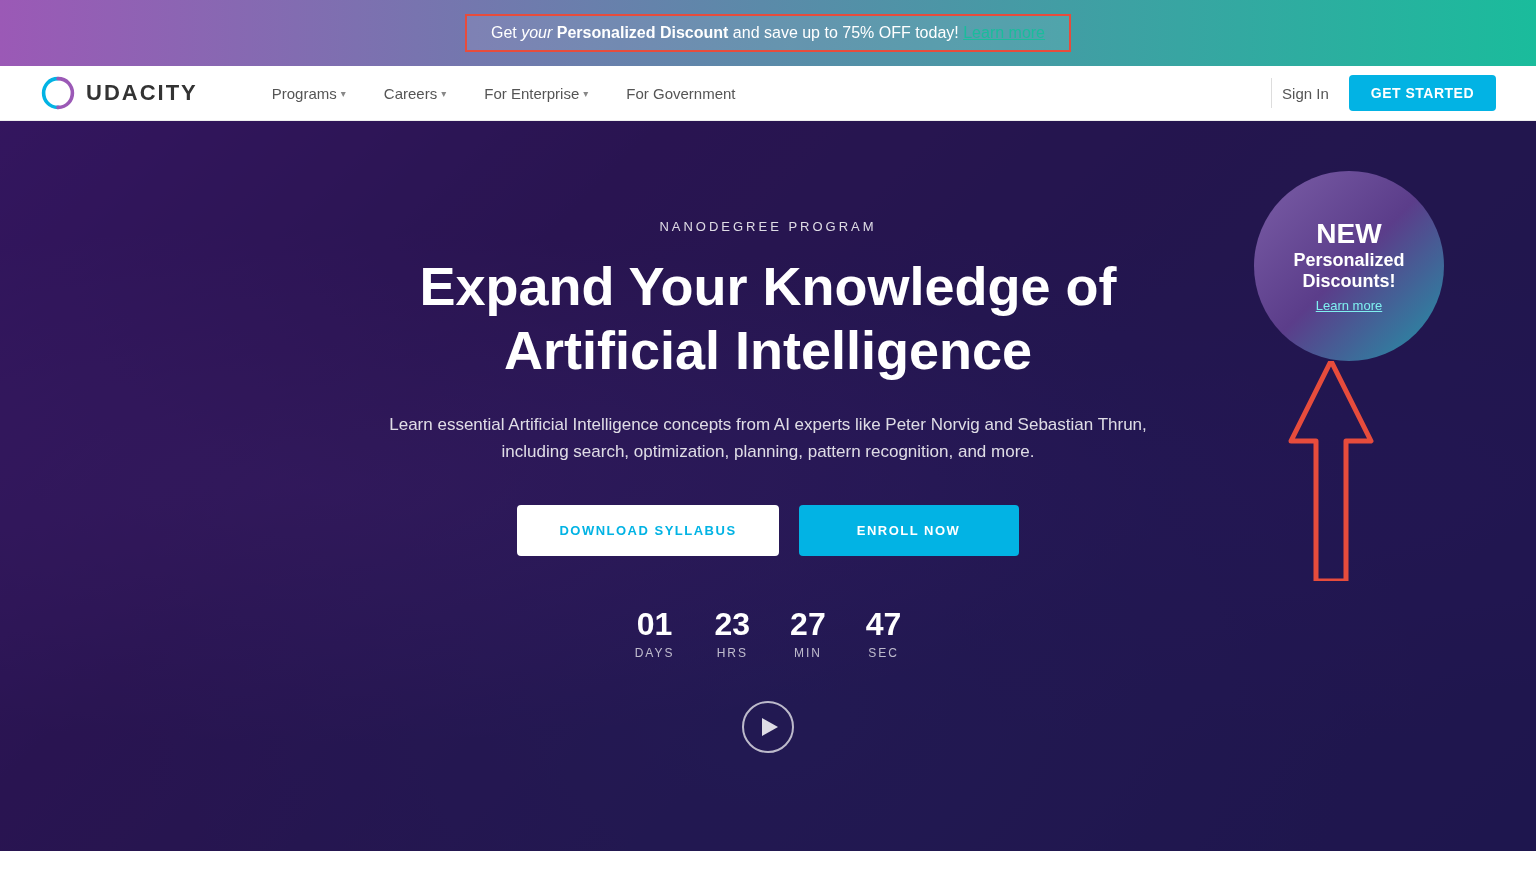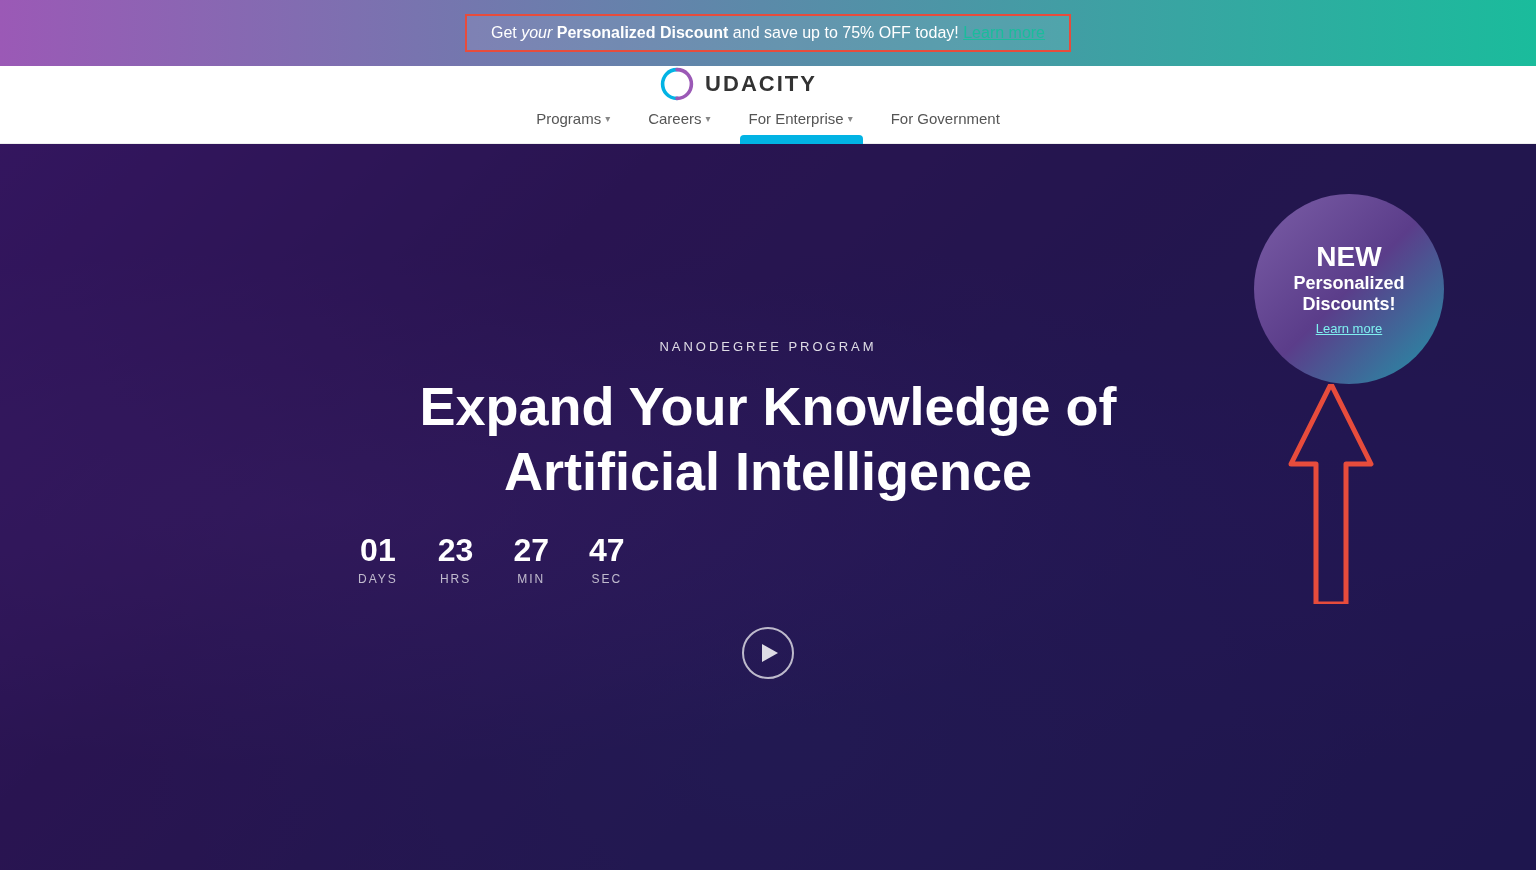"UDACITY" .navbar { flex-direction: column -> none; height: 78px -> 55px }
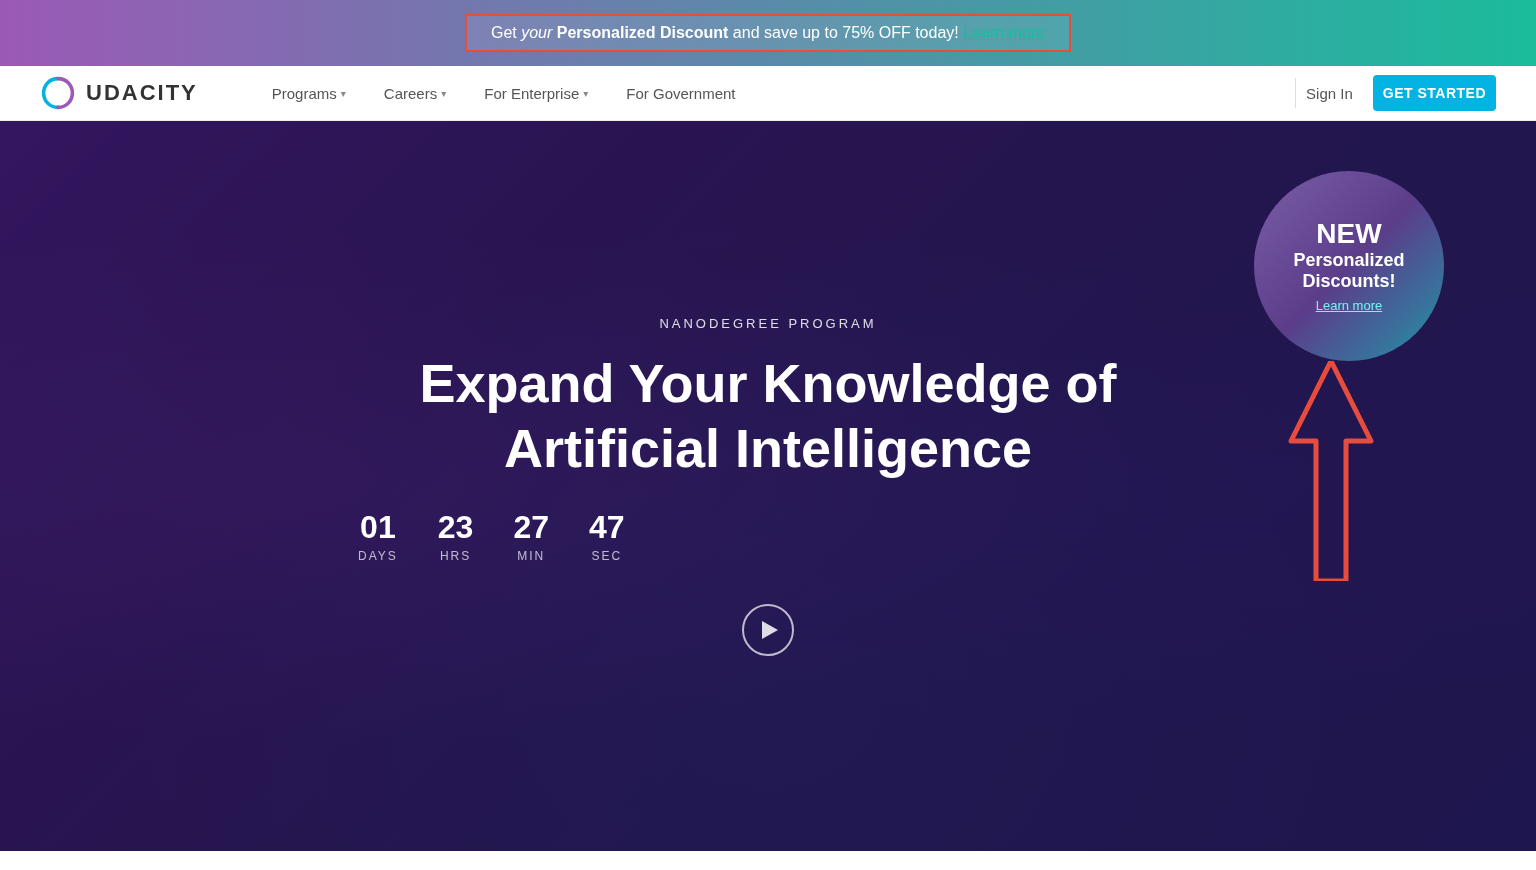"GET STARTED" .get-started-btn { padding: 10px 10px -> 10px 22px }
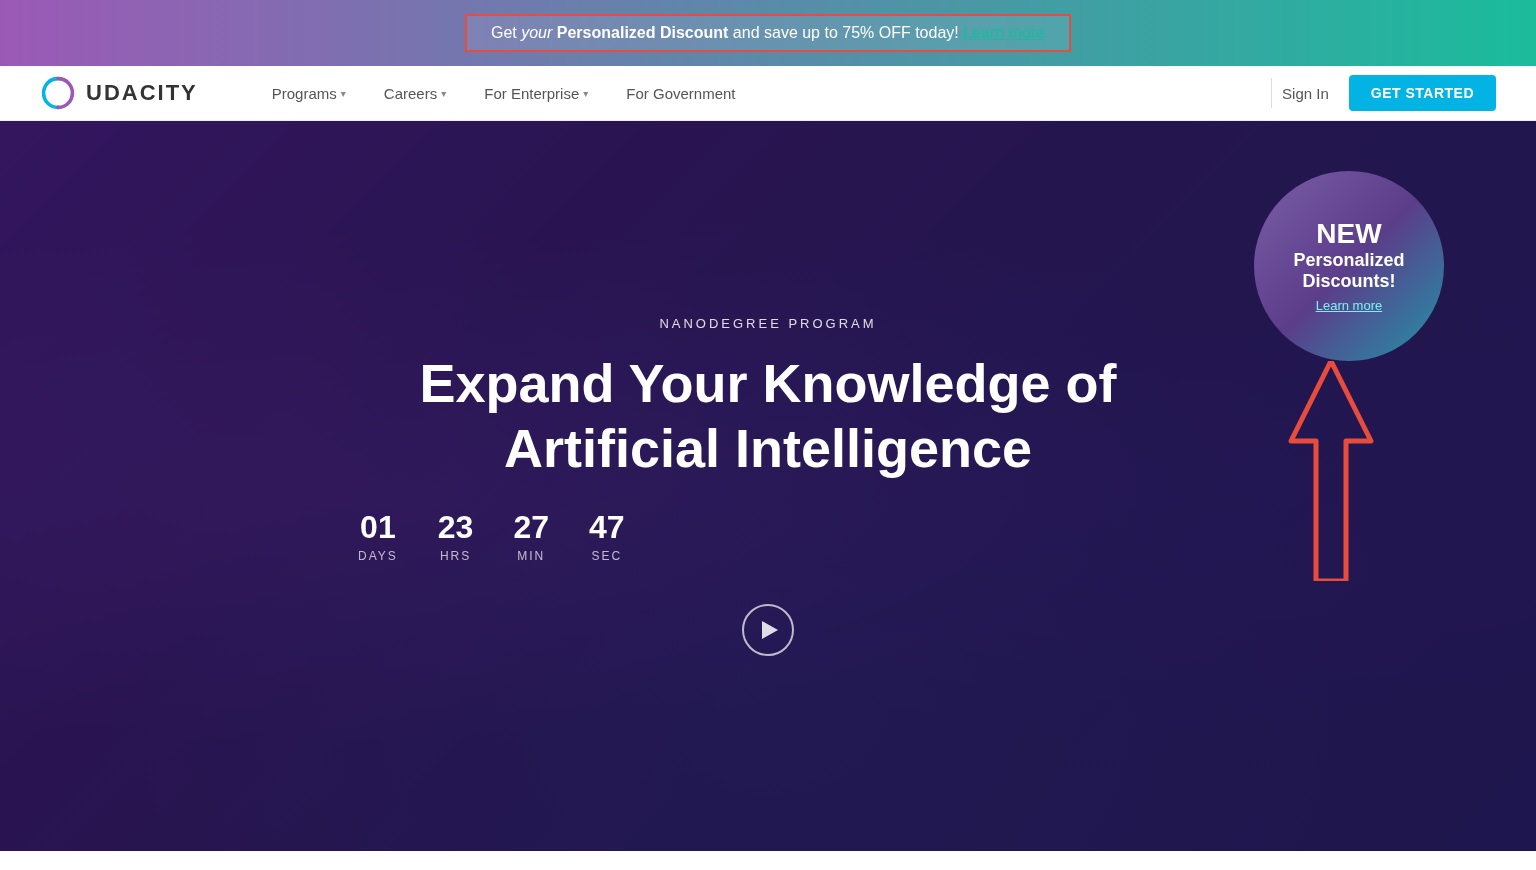"Learn essential Artificial Intelligence" p.hero-description { html: none -> <p>Learn essential Artificial Intelligence concepts from AI experts like Peter Norvig and Sebastian Thrun, including search, optimization, planning, pattern recognition, and more.</p> }
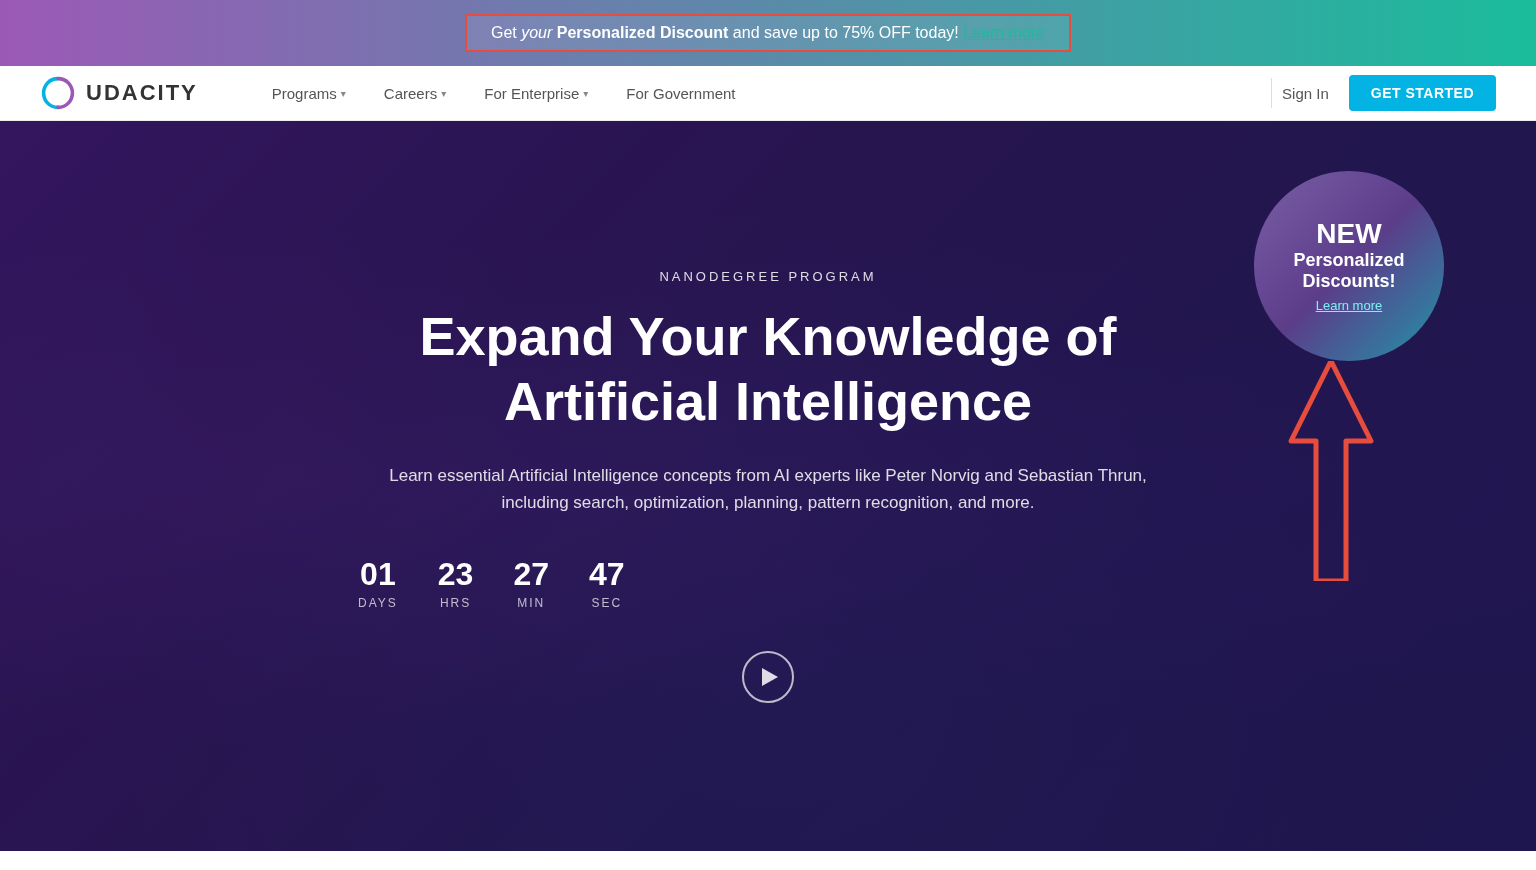"DOWNLOAD SYLLABUS" div.hero-buttons { html: none -> <div> <button>DOWNLOAD SYLLABUS</button> <button>ENROLL NOW</button> </div> }
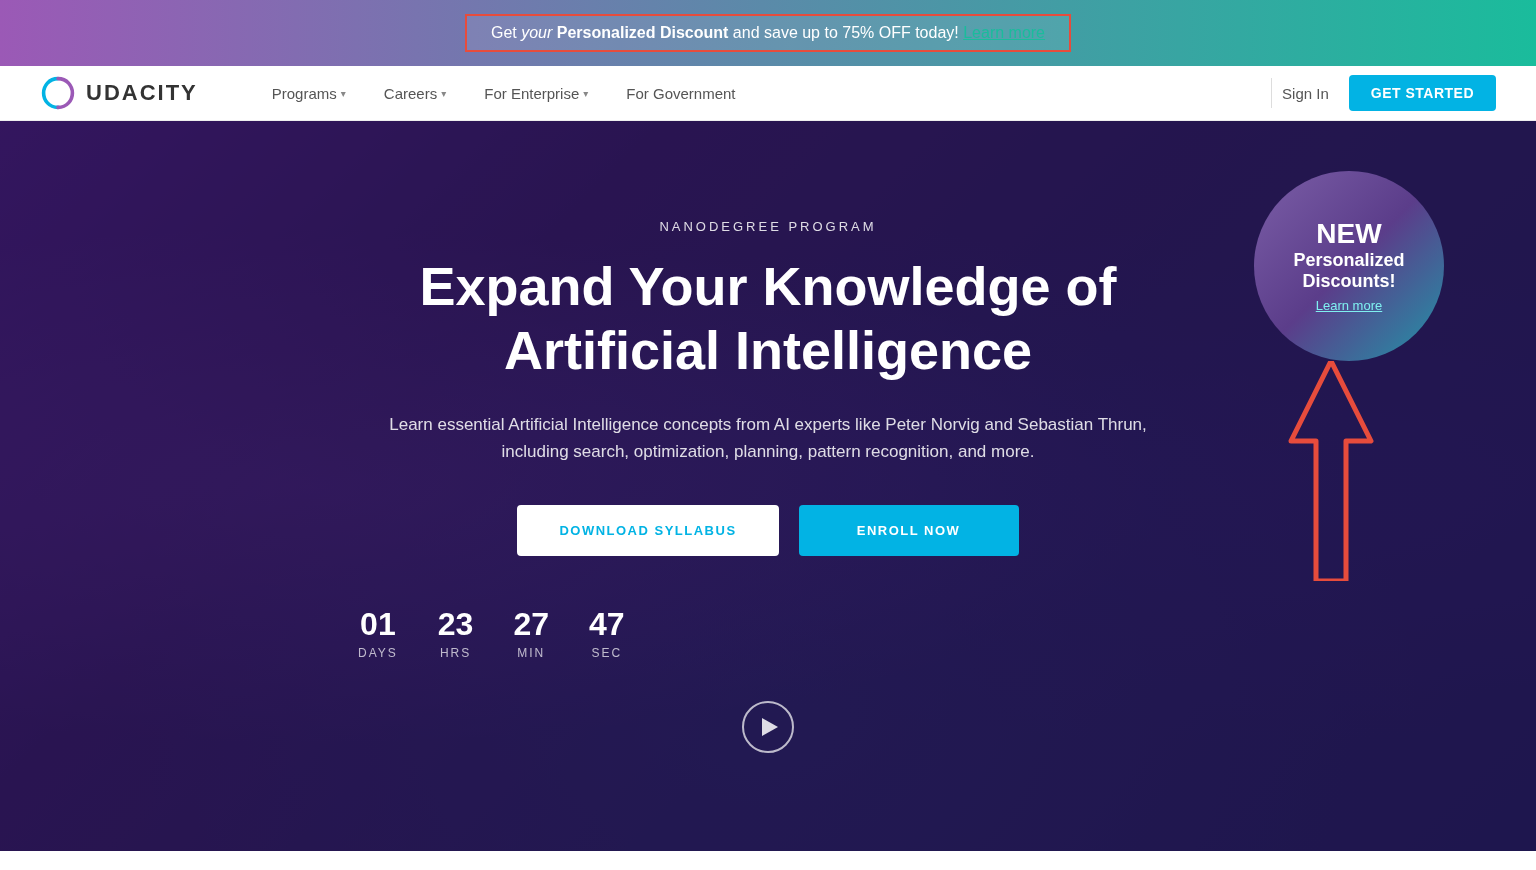"01" .countdown { justify-content: none -> center }
